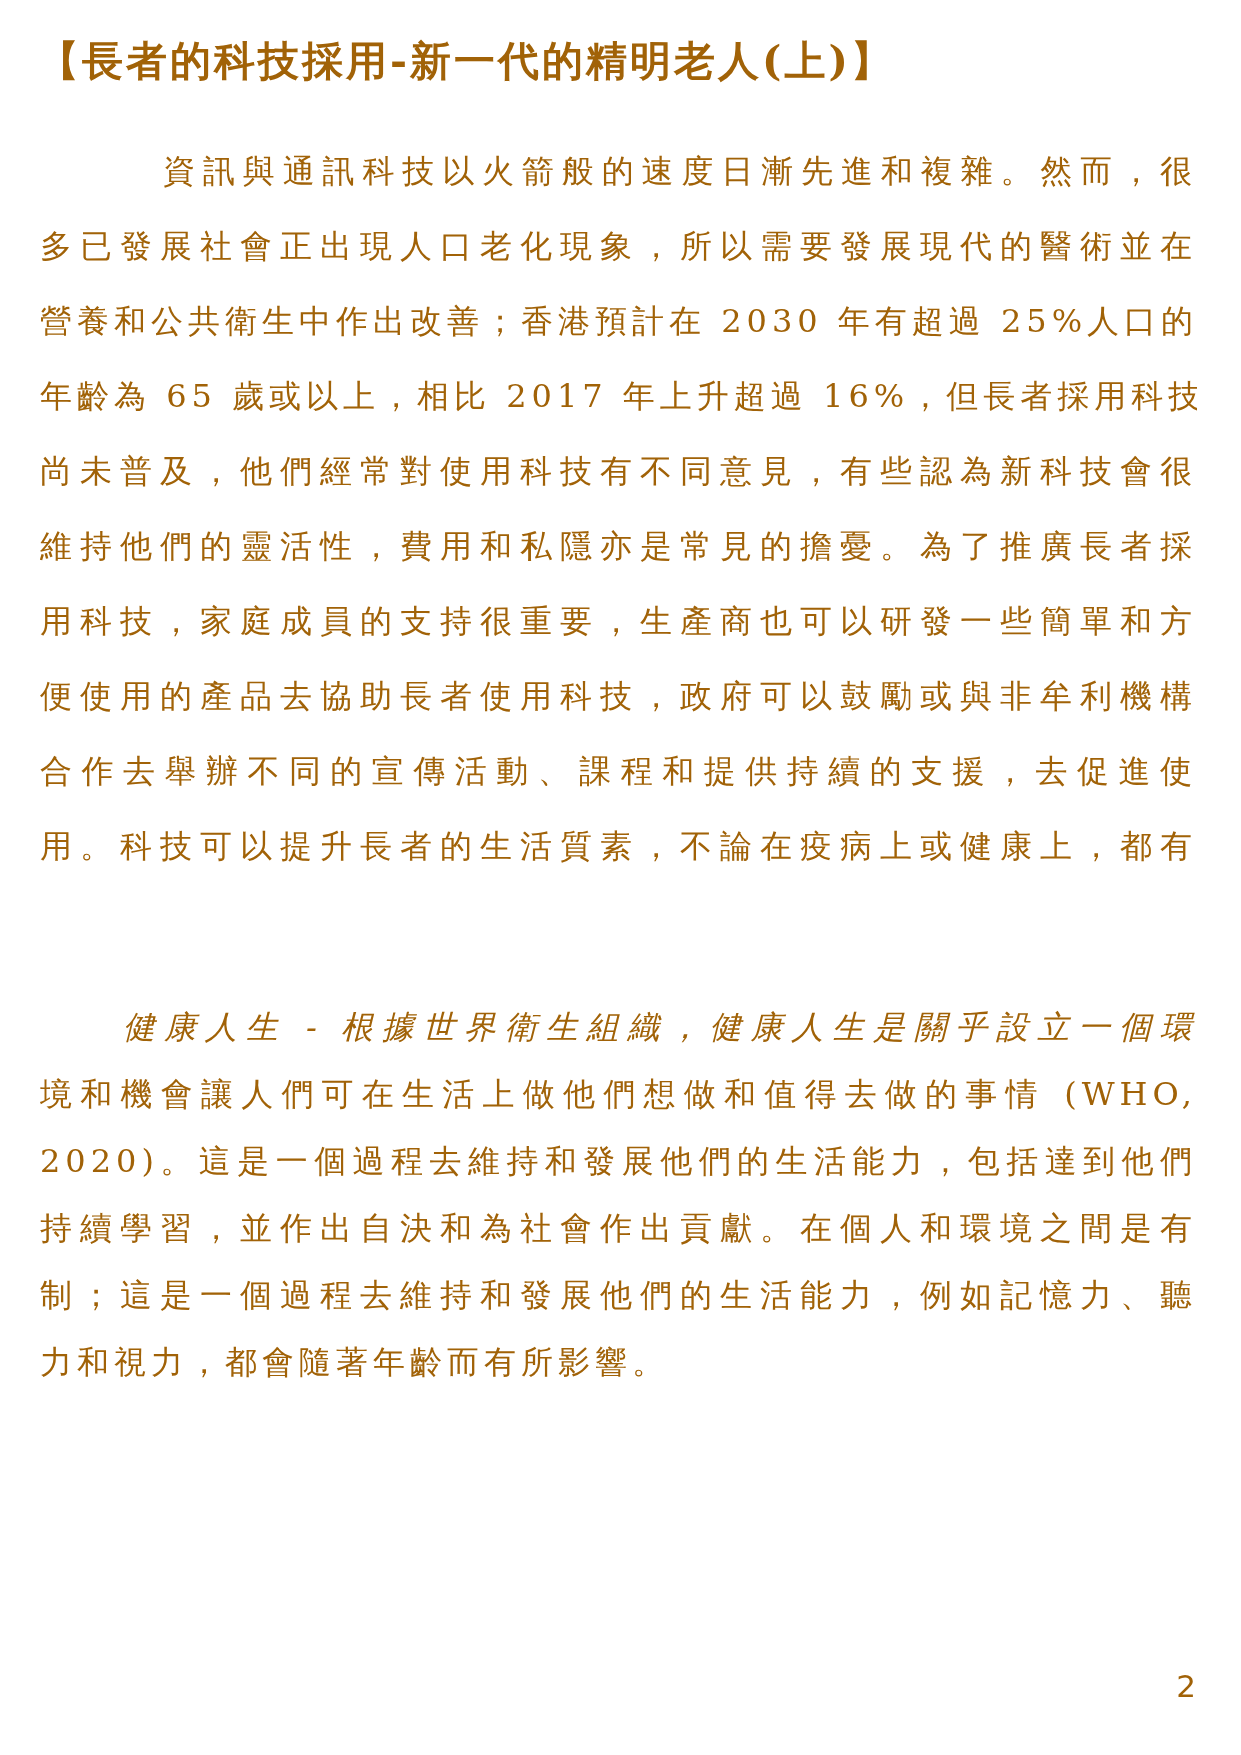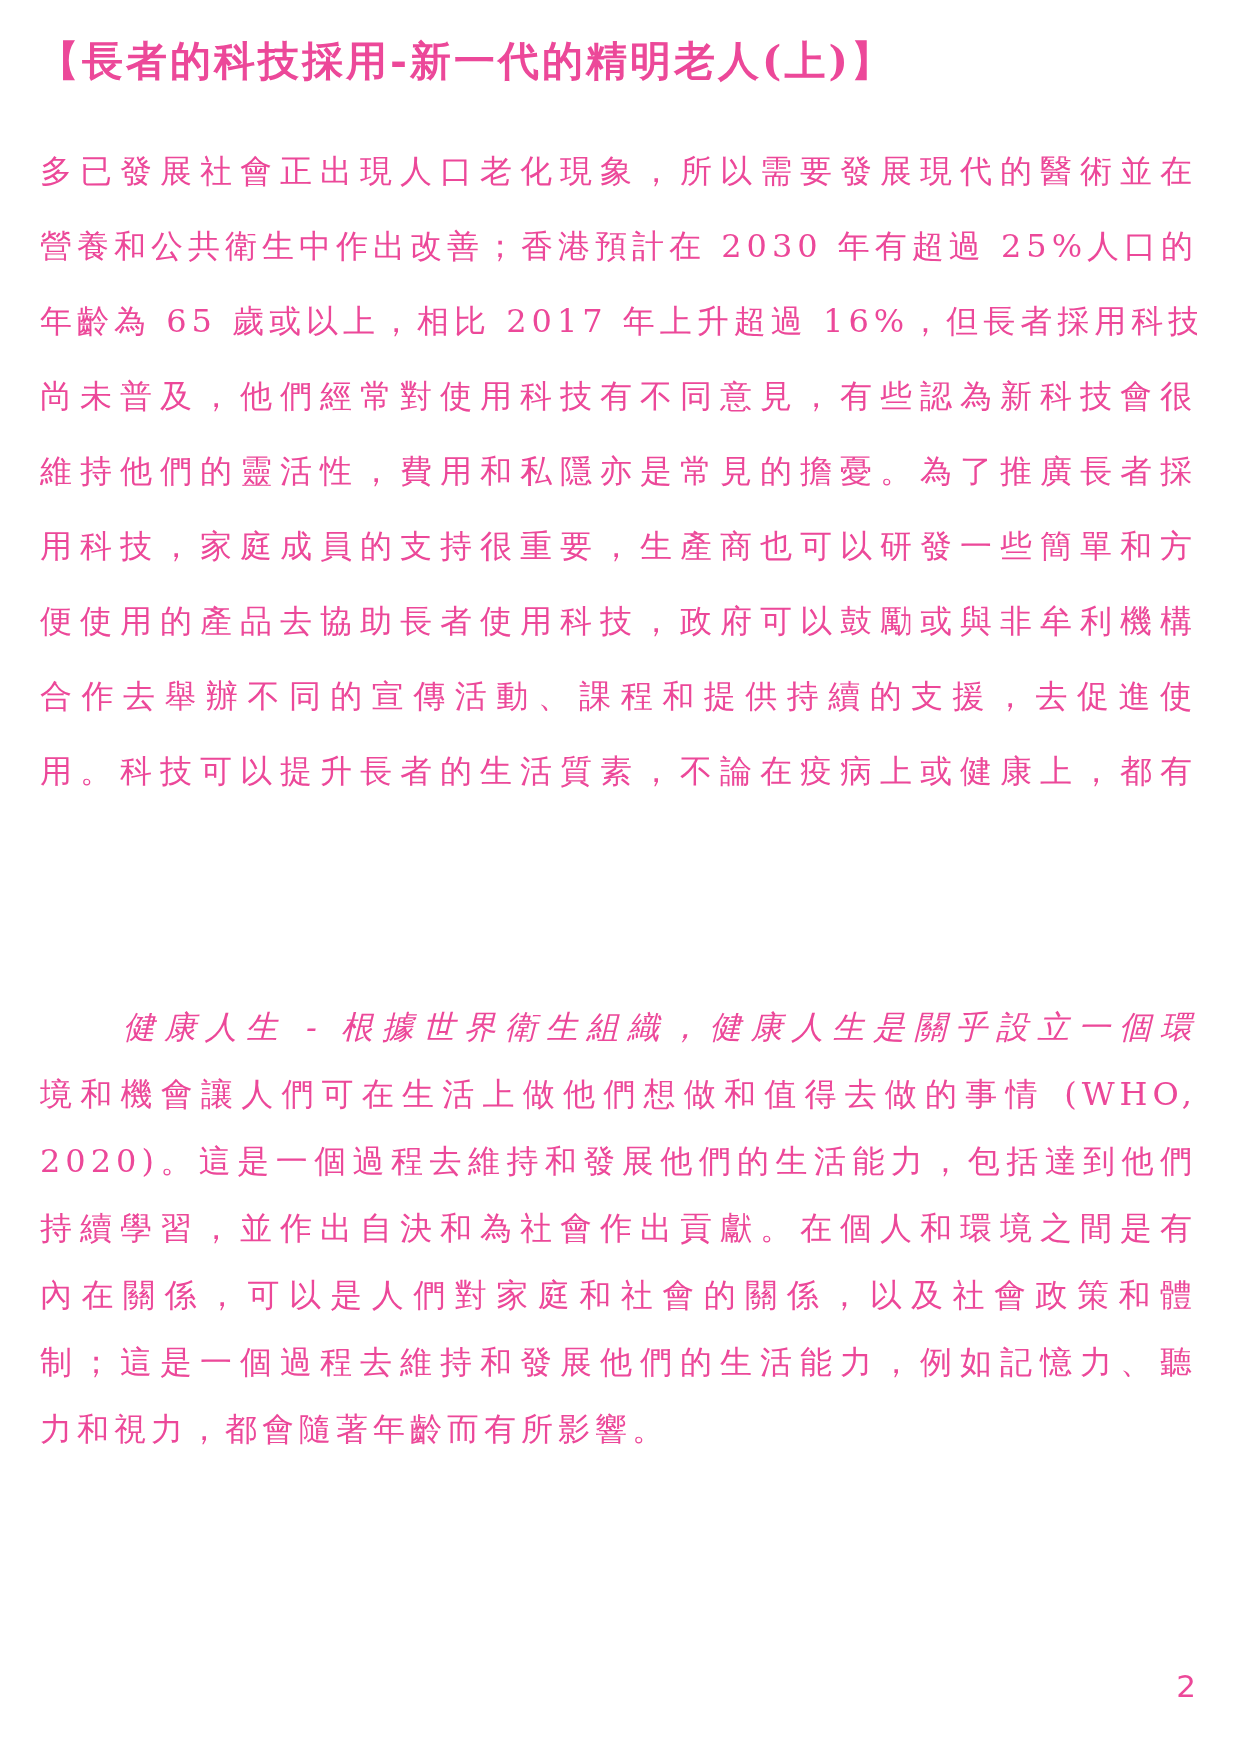"【長者的科技採用-新一代的精明老人(上)】" .page { color: #ec4899 -> #a16207 }
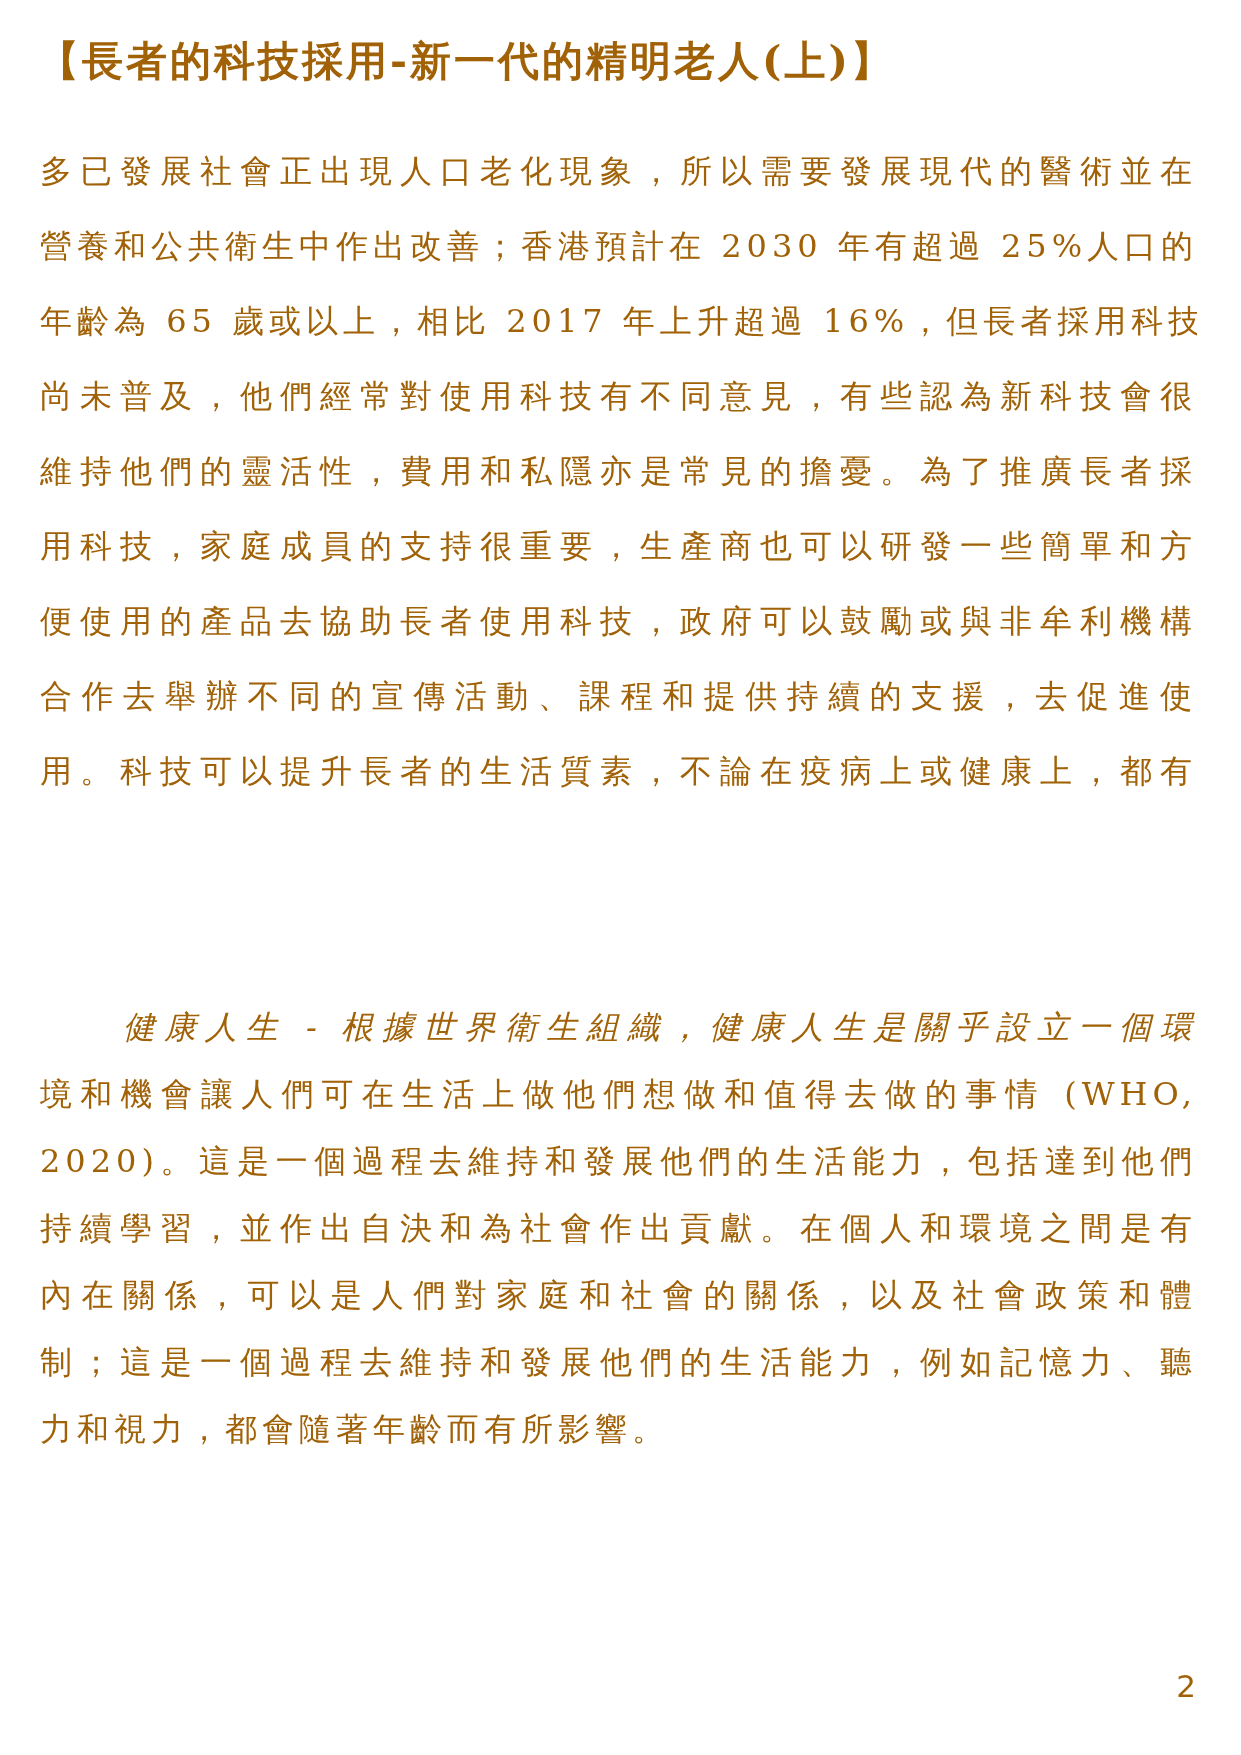"資訊與通訊科技以火箭般的速度日漸先進和複雜。然而，很" div.line { html: none -> <div>資訊與通訊科技以火箭般的速度日漸先進和複雜。然而，很</div> }
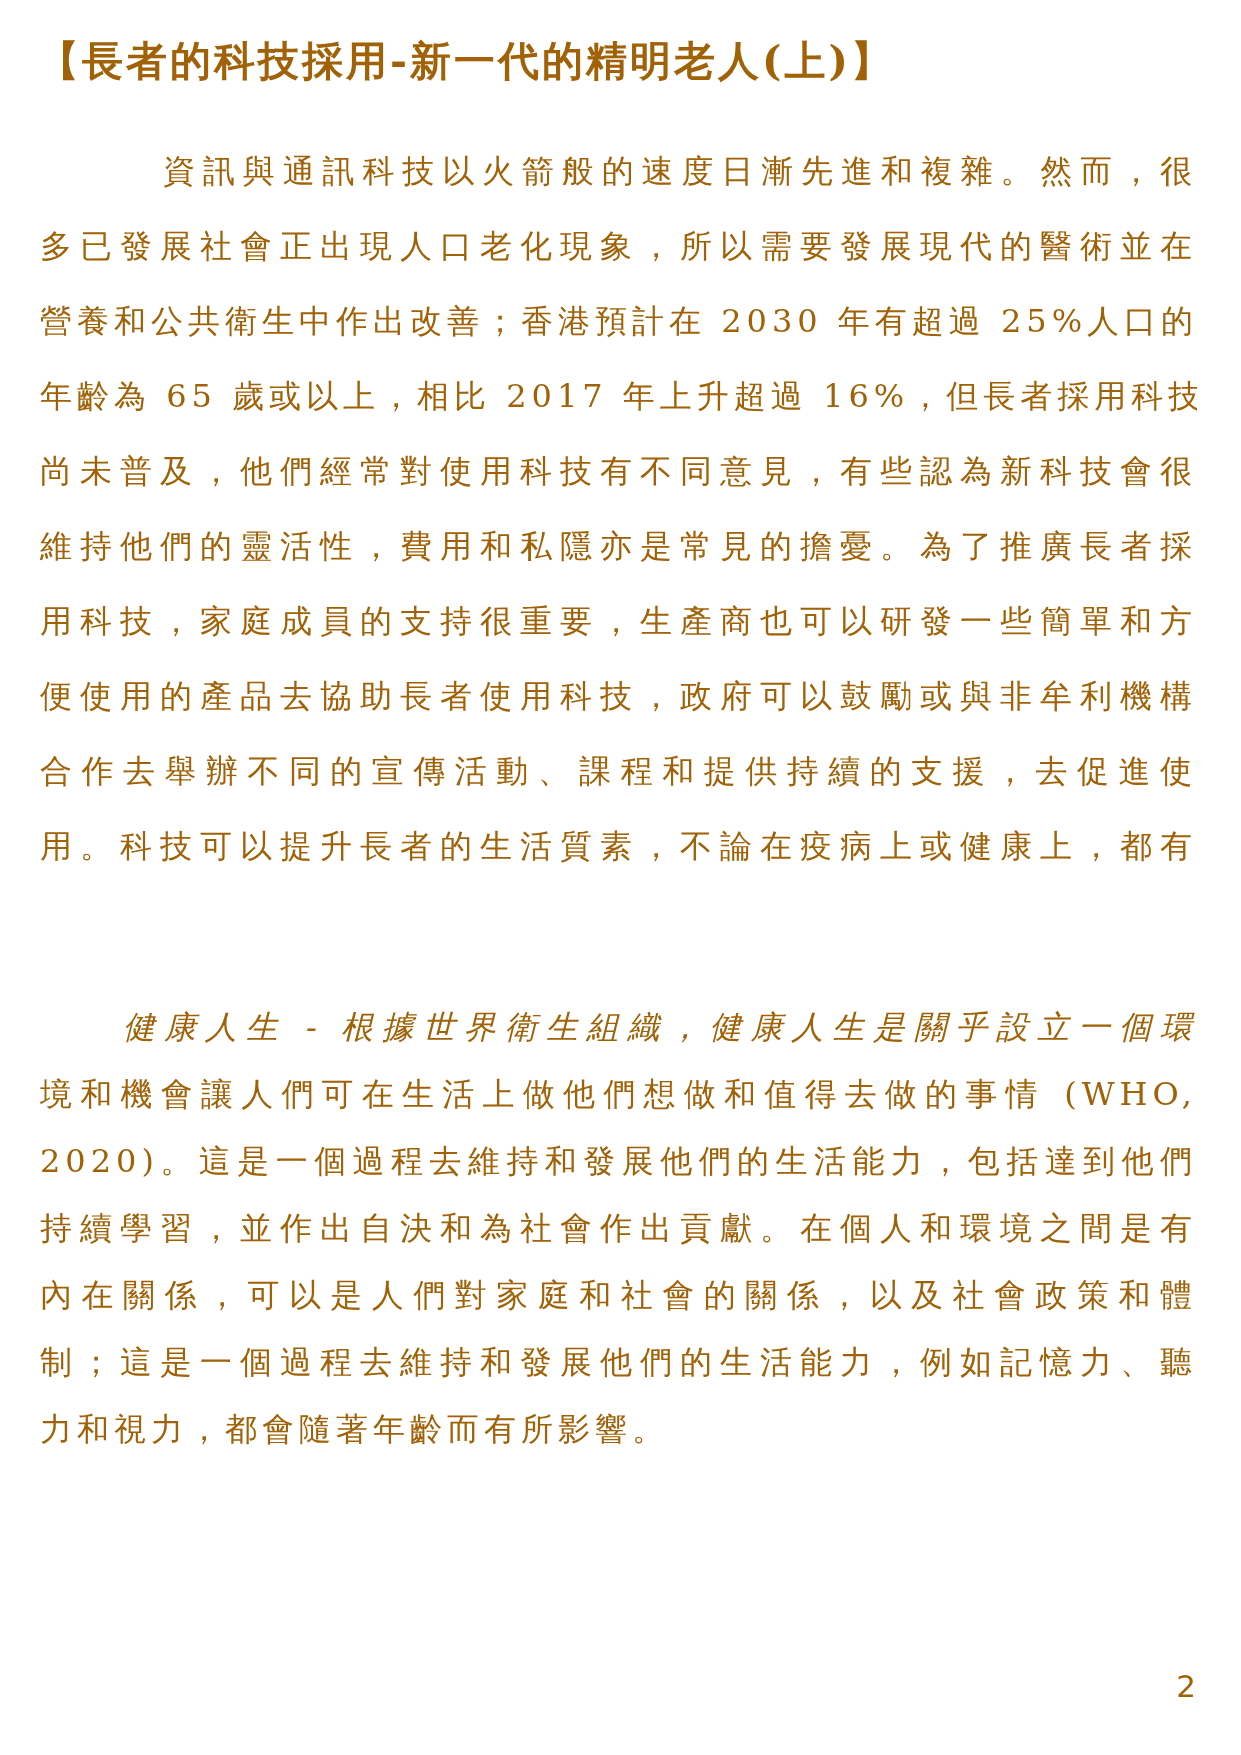"內在關係，可以是人們對家庭和社會的關係，以及社會政策和體" div.line { html: <div>內在關係，可以是人們對家庭和社會的關係，以及社會政策和體</div> -> none }
